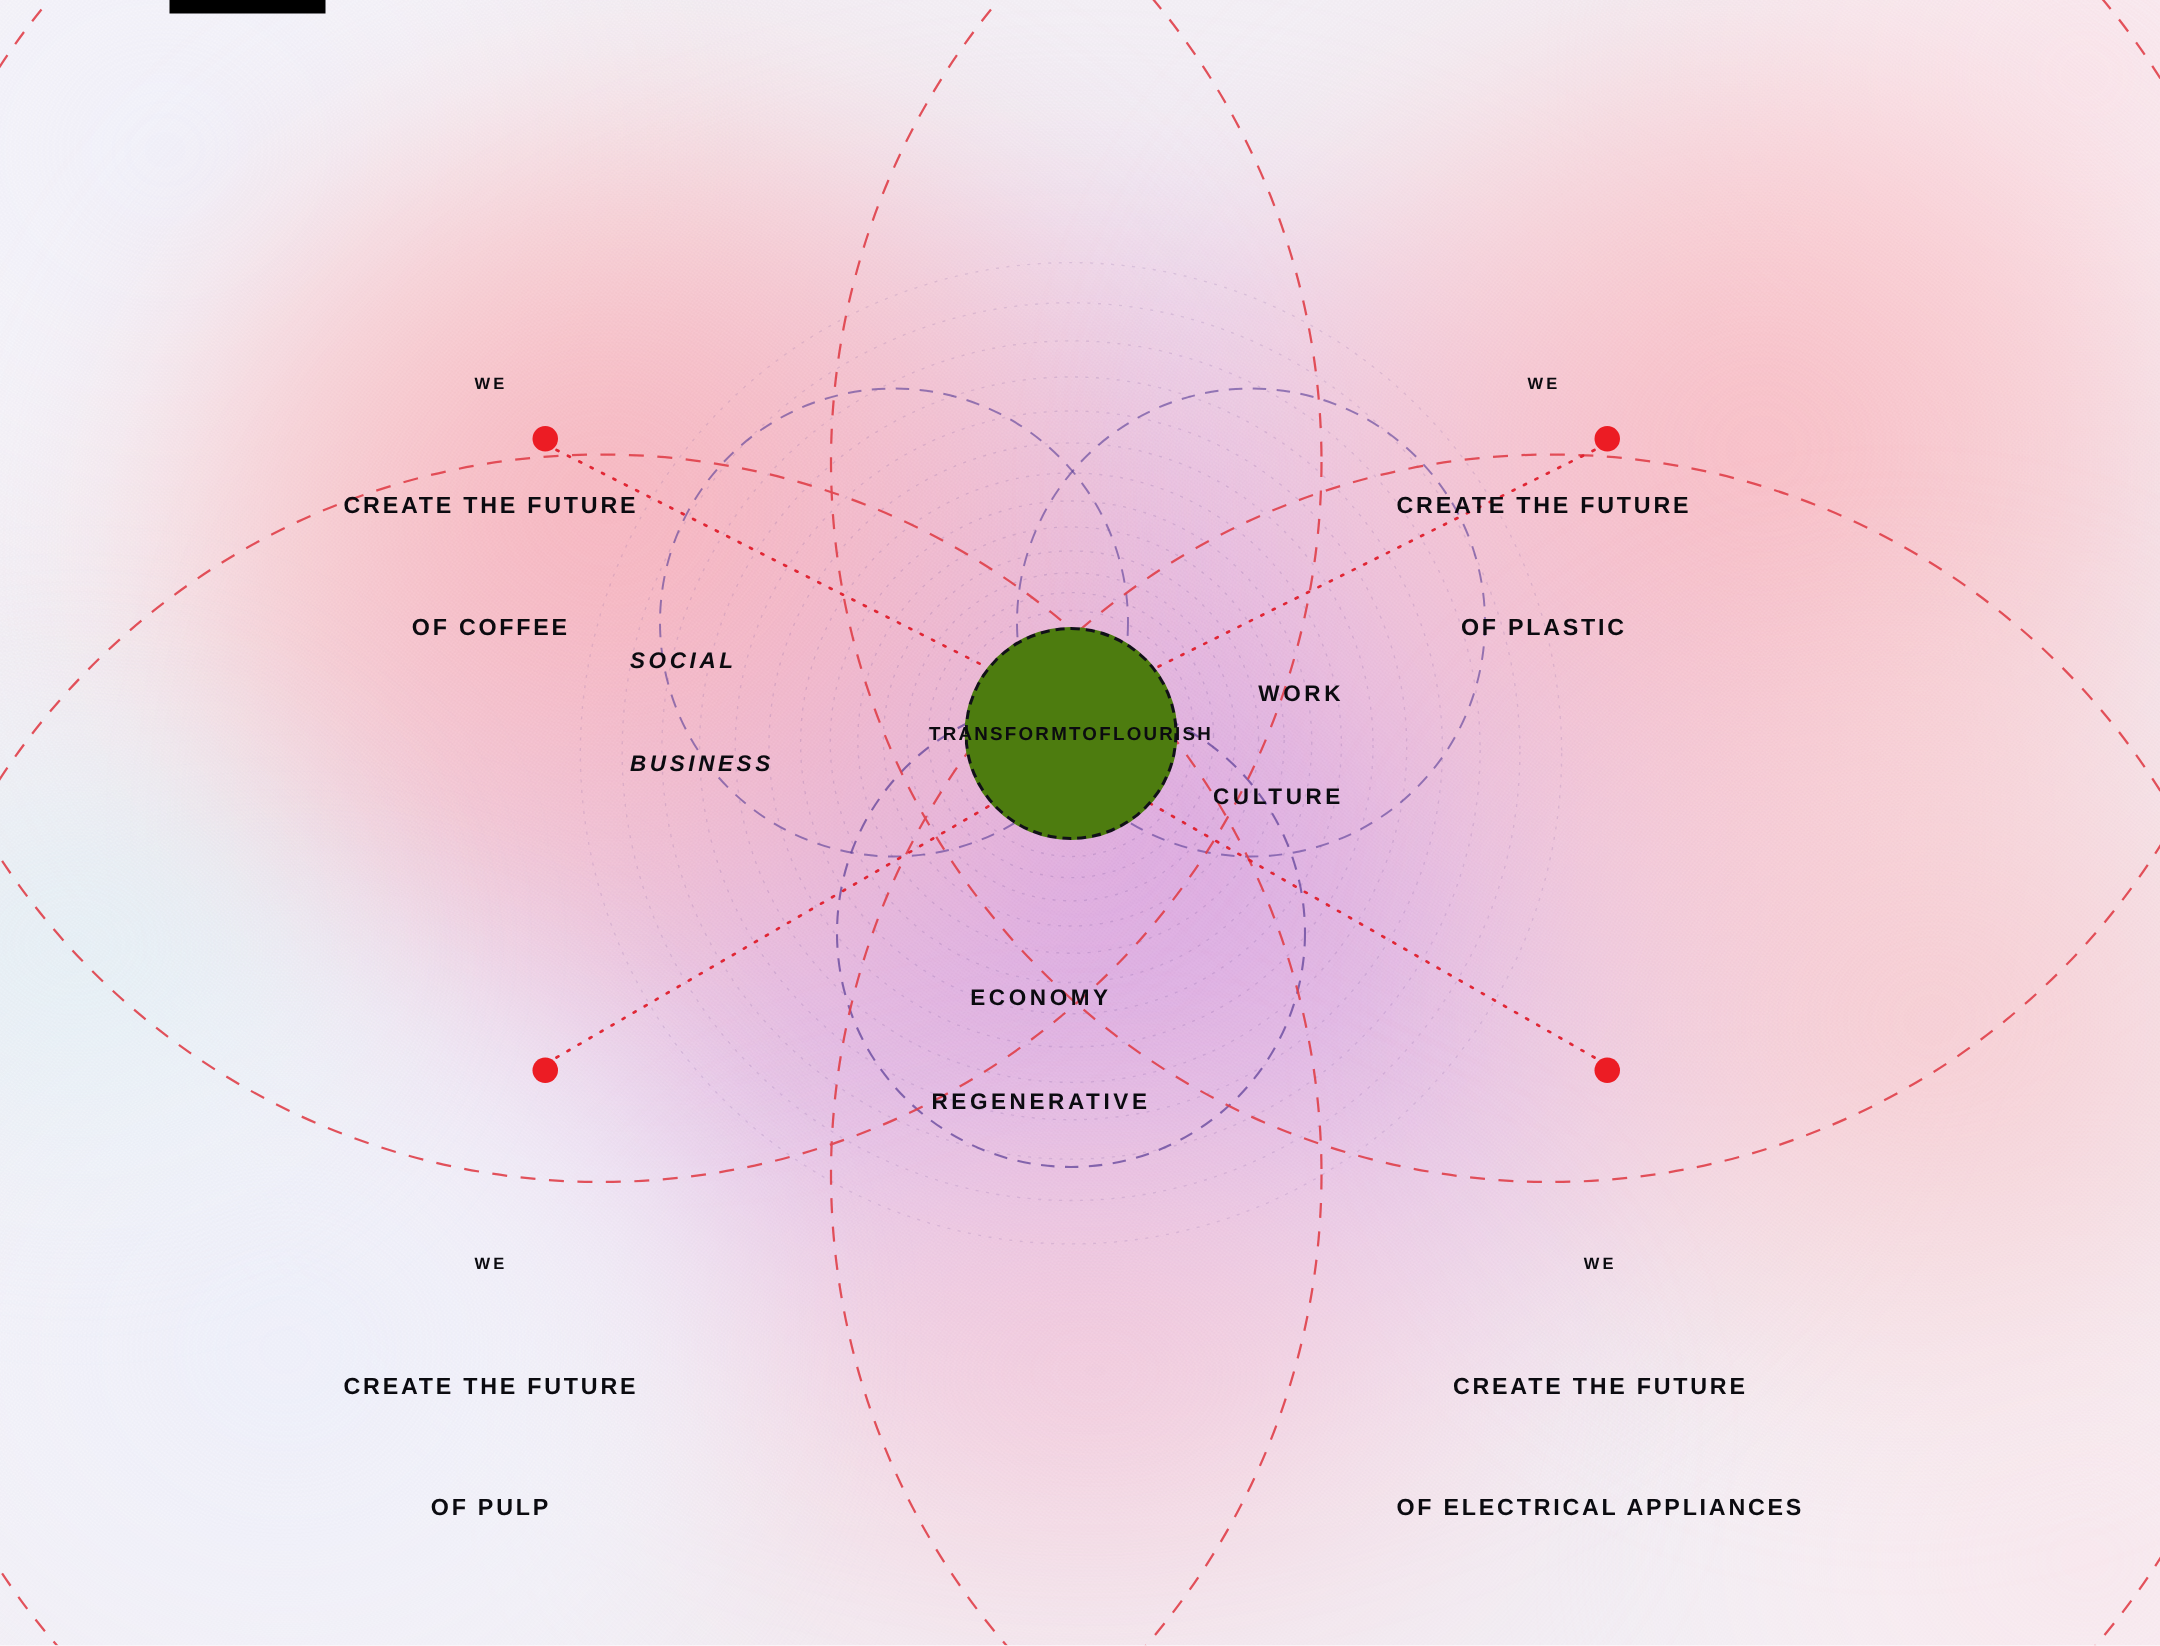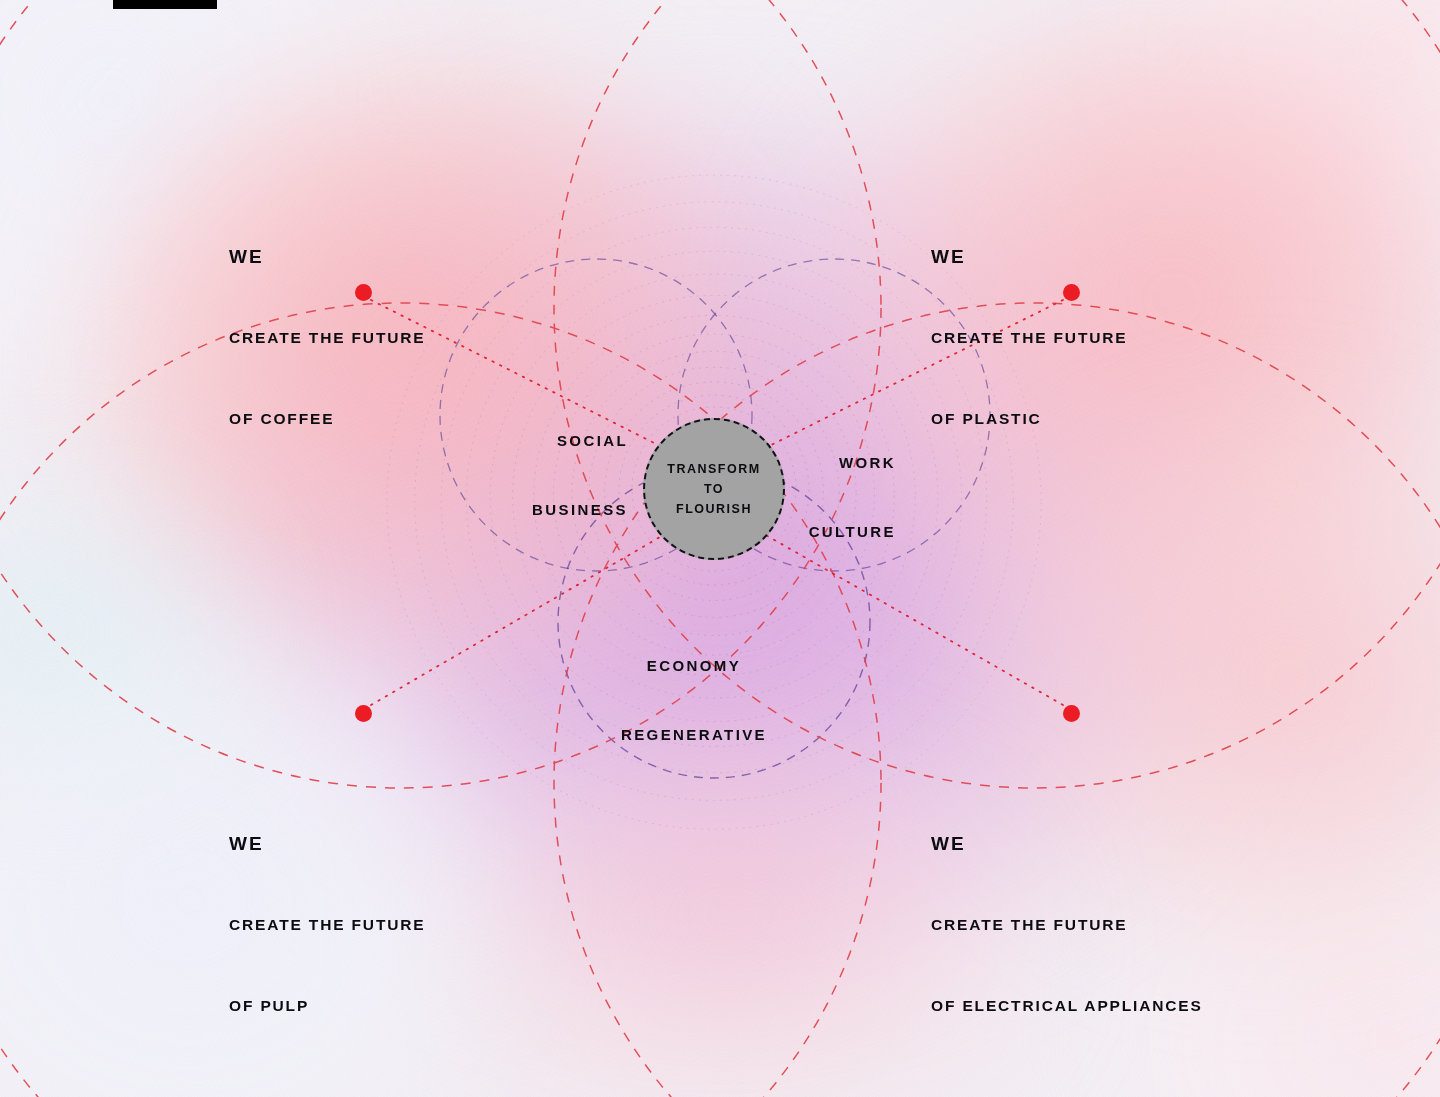"WE" .node-label .l1 { font-size: 19px -> 11px; text-align: none -> center }
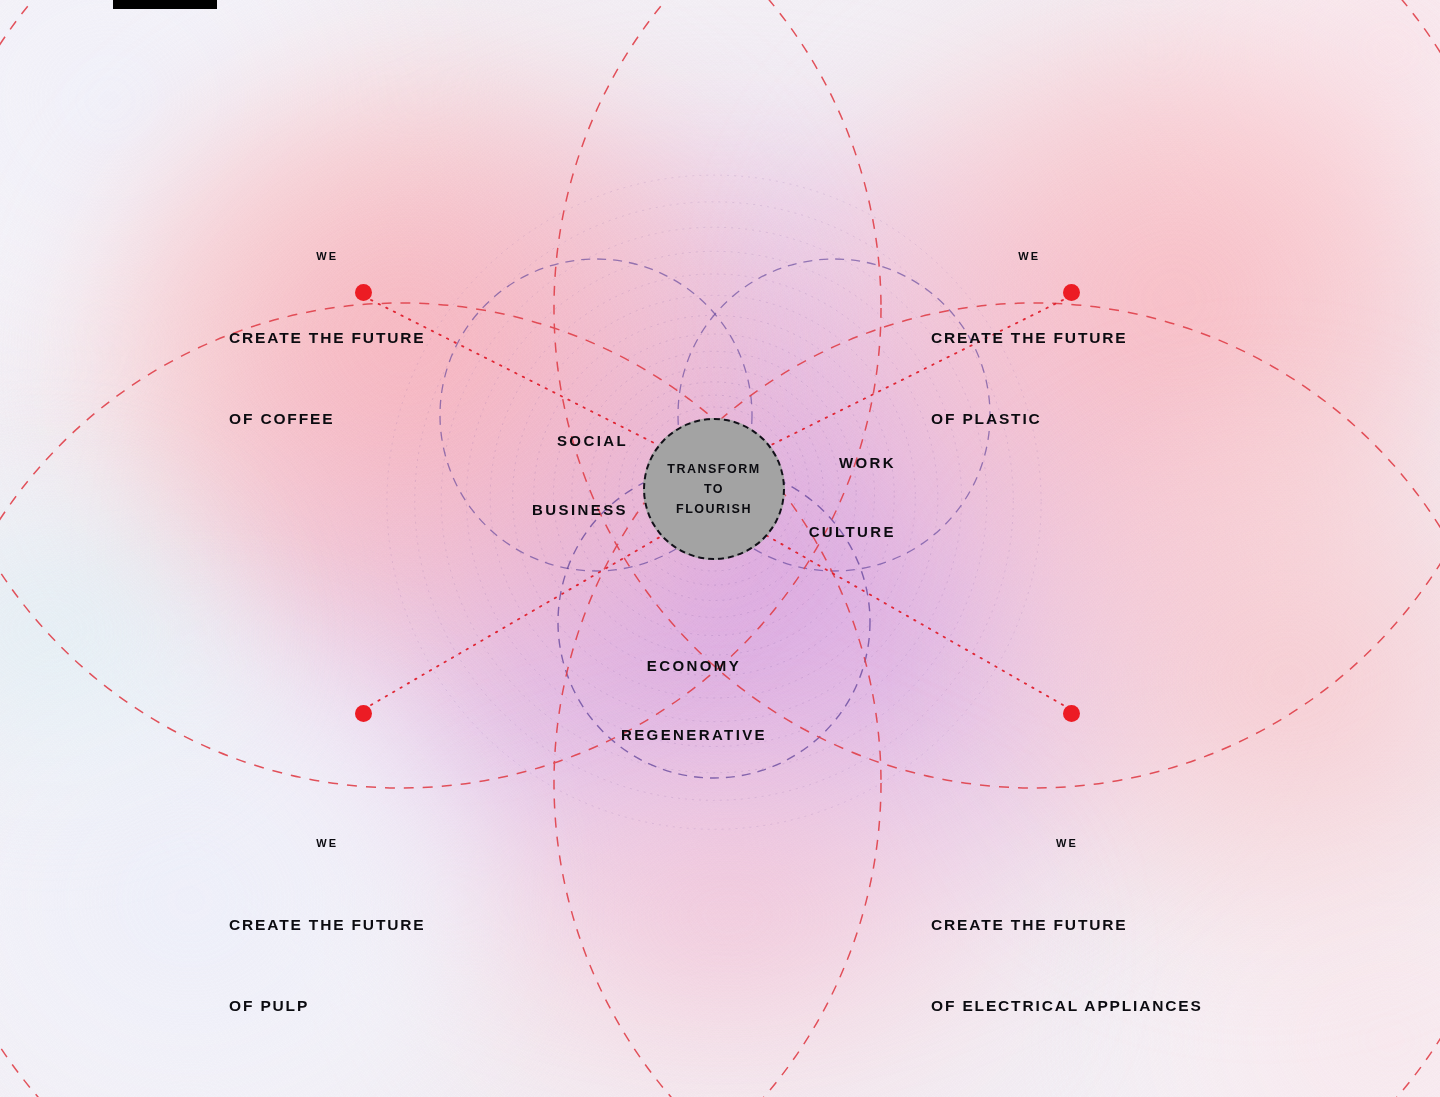"CREATE THE FUTURE" .node-label .l2, .node-label .l3 { text-align: none -> center }
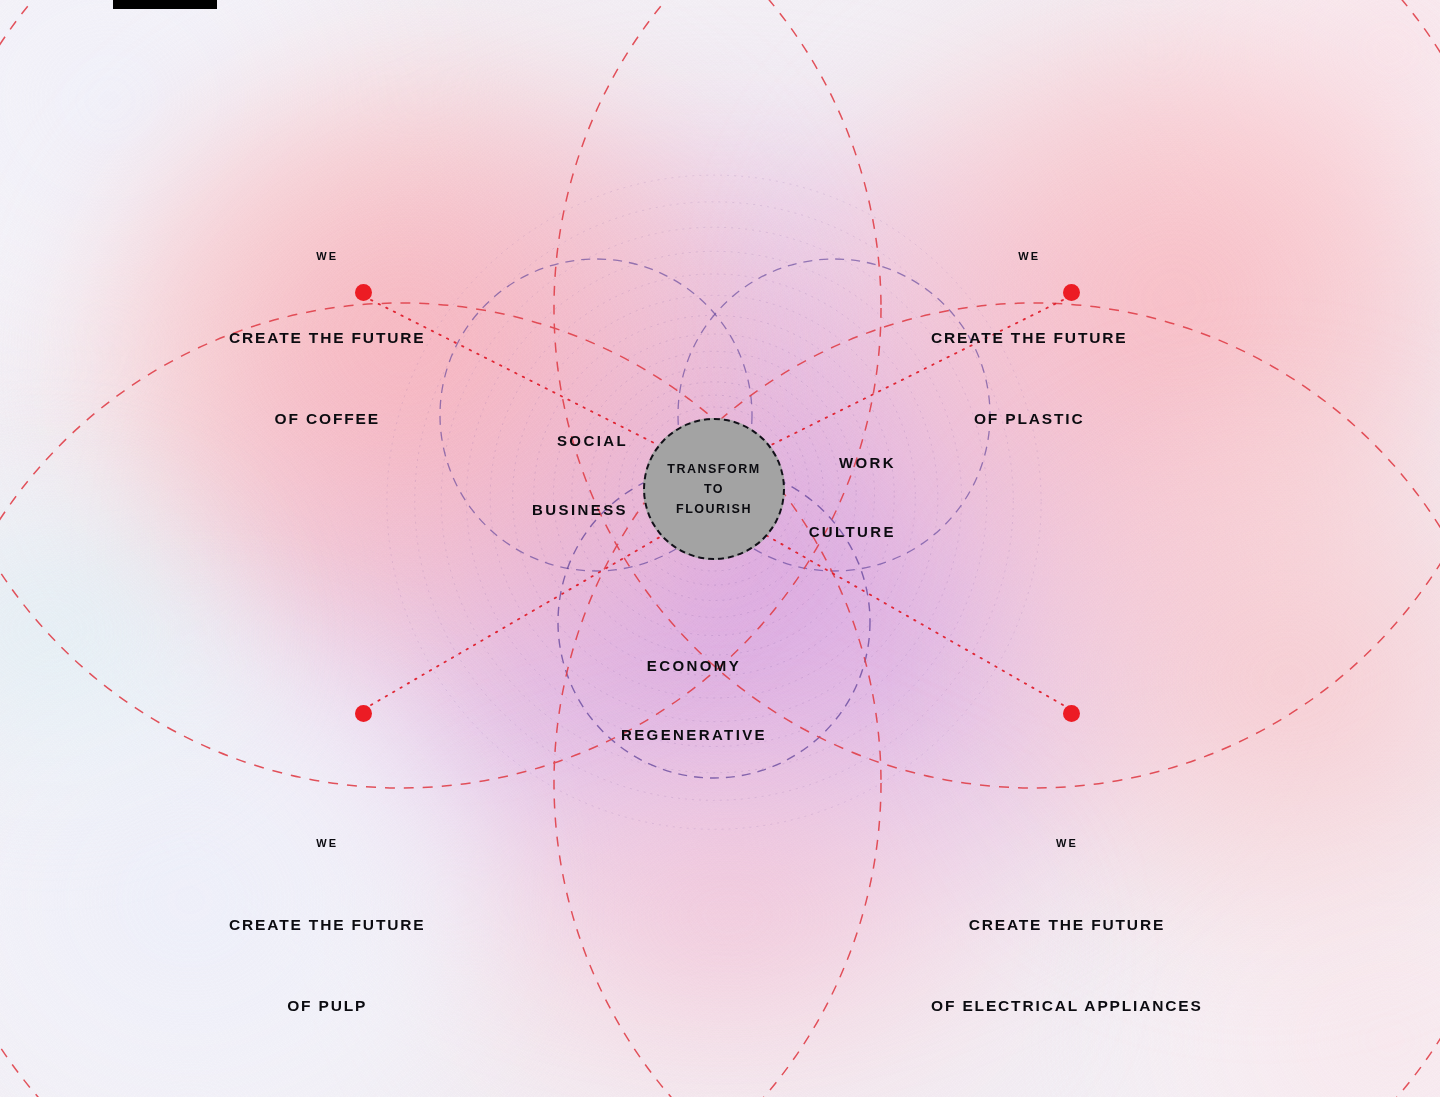"SOCIAL" #label-social { font-style: none -> italic; text-align: right -> left }
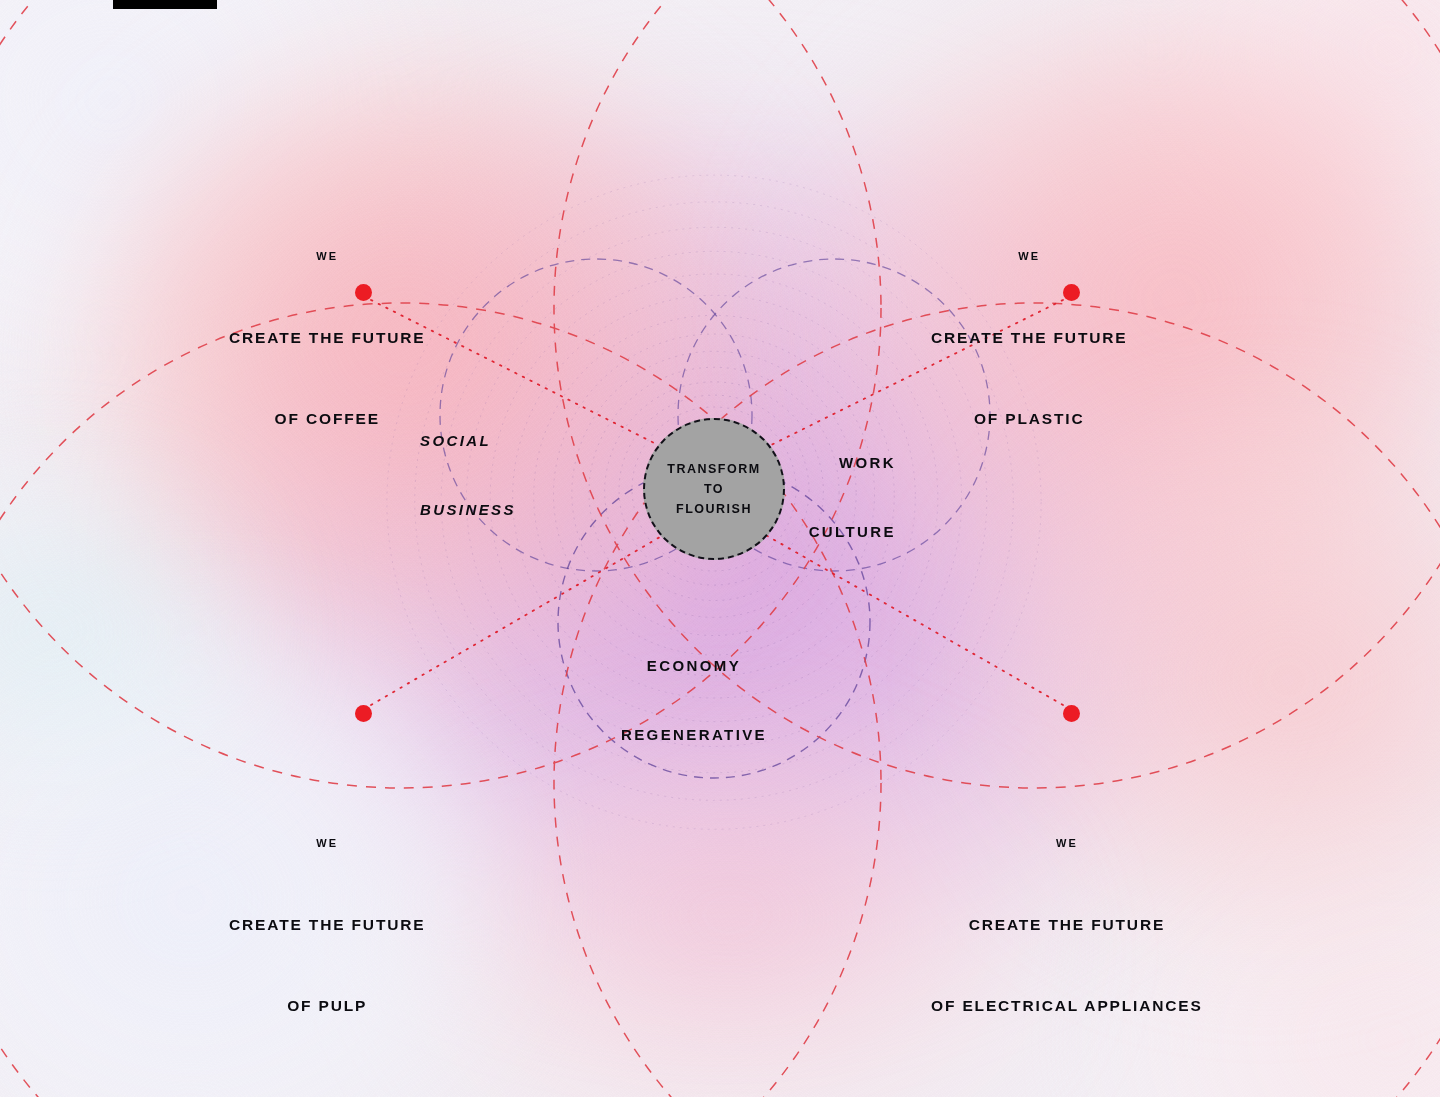"TRANSFORM" .center-circle { background: #a3a3a3 -> #4d7c0f; flex-direction: column -> row }
